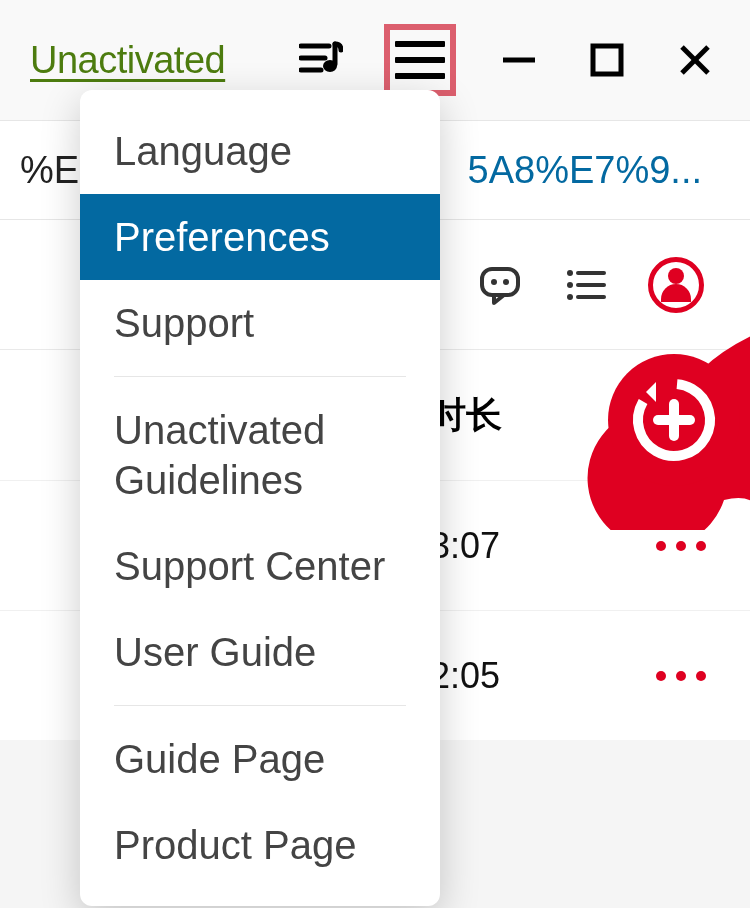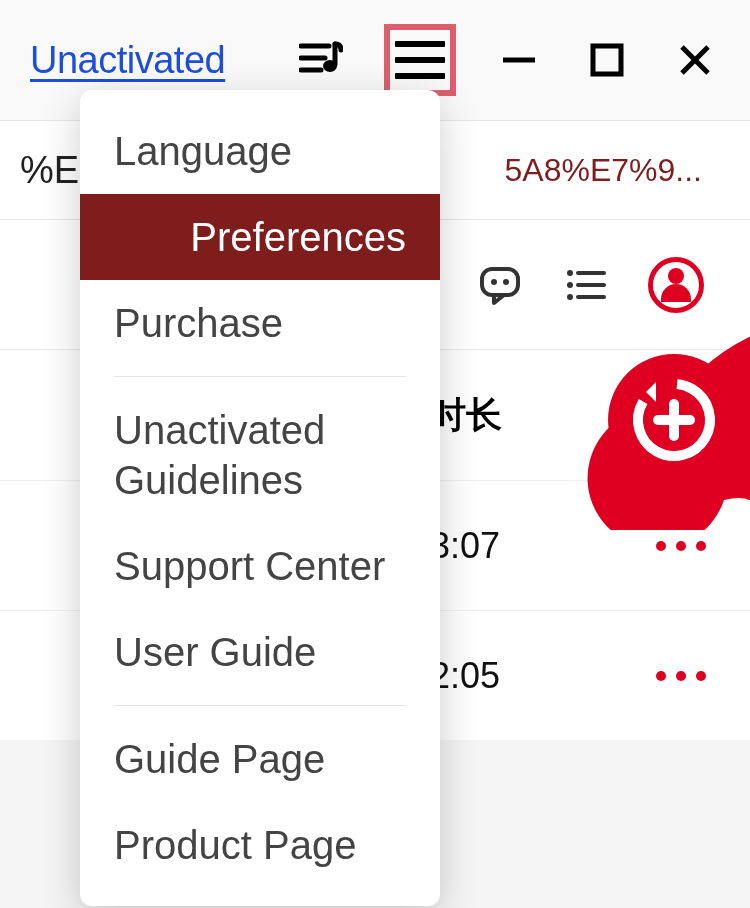"Unactivated" .unactivated { color: #1d4ed8 -> #4d7c0f }
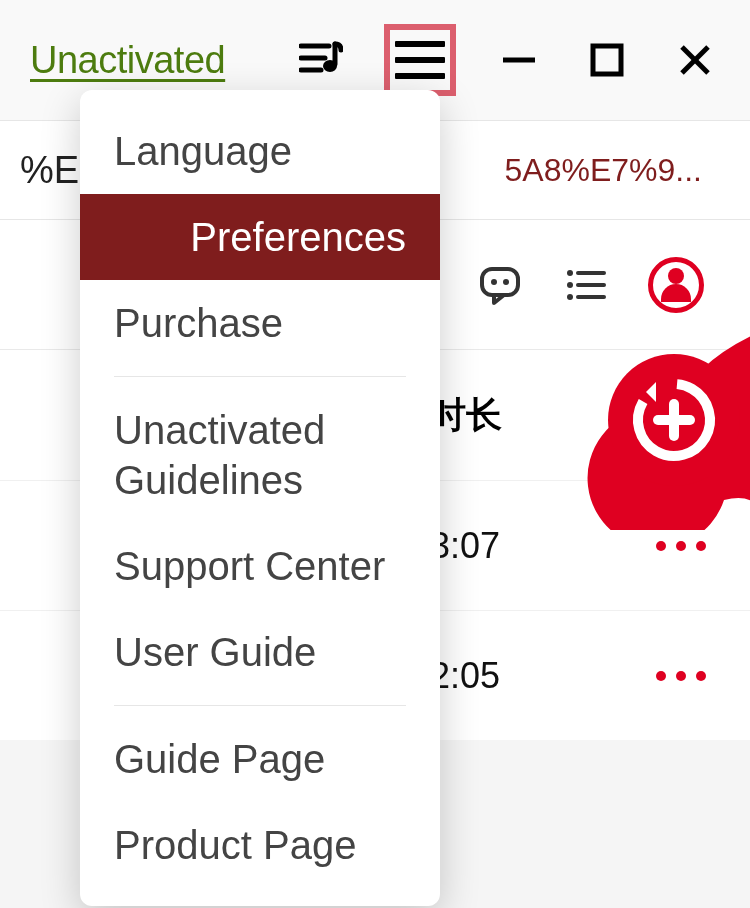"5A8%E7%9..." .url-right-pill { color: #7f1d1d -> #0369a1; font-size: 32px -> 38px }
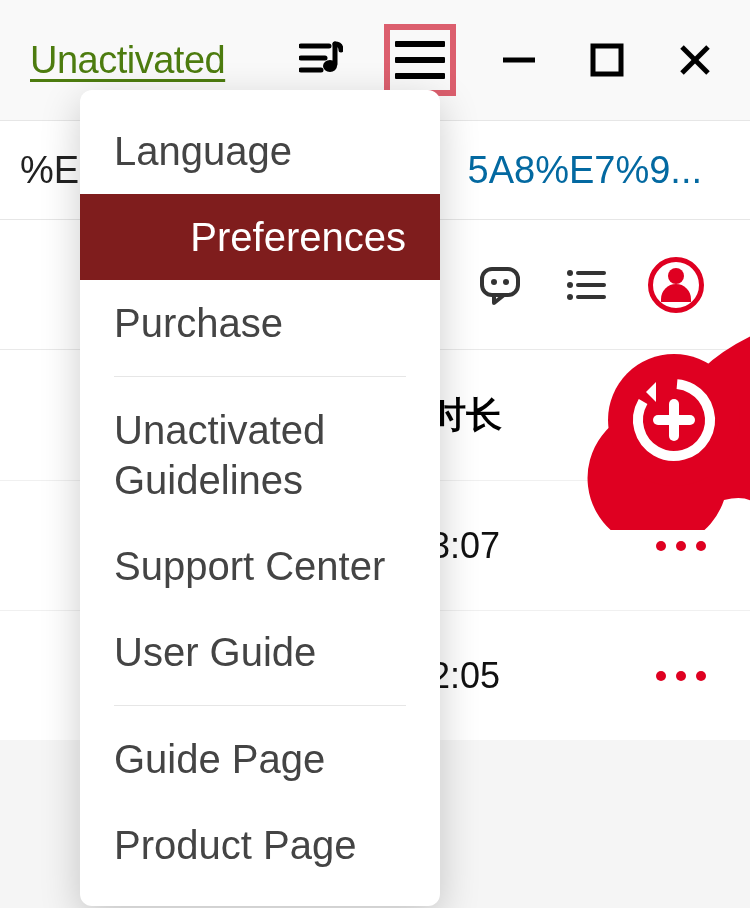"Preferences" .menu-item.active { background: #7f1d1d -> #0369a1; text-align: right -> none }
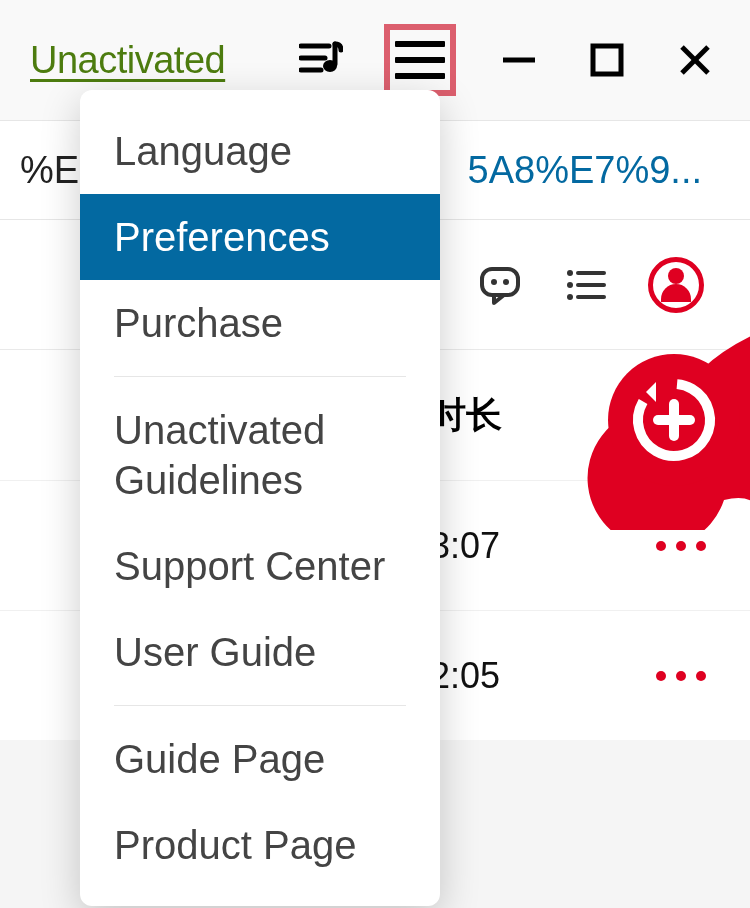"Purchase" div.menu-item { text: Purchase -> Support }
